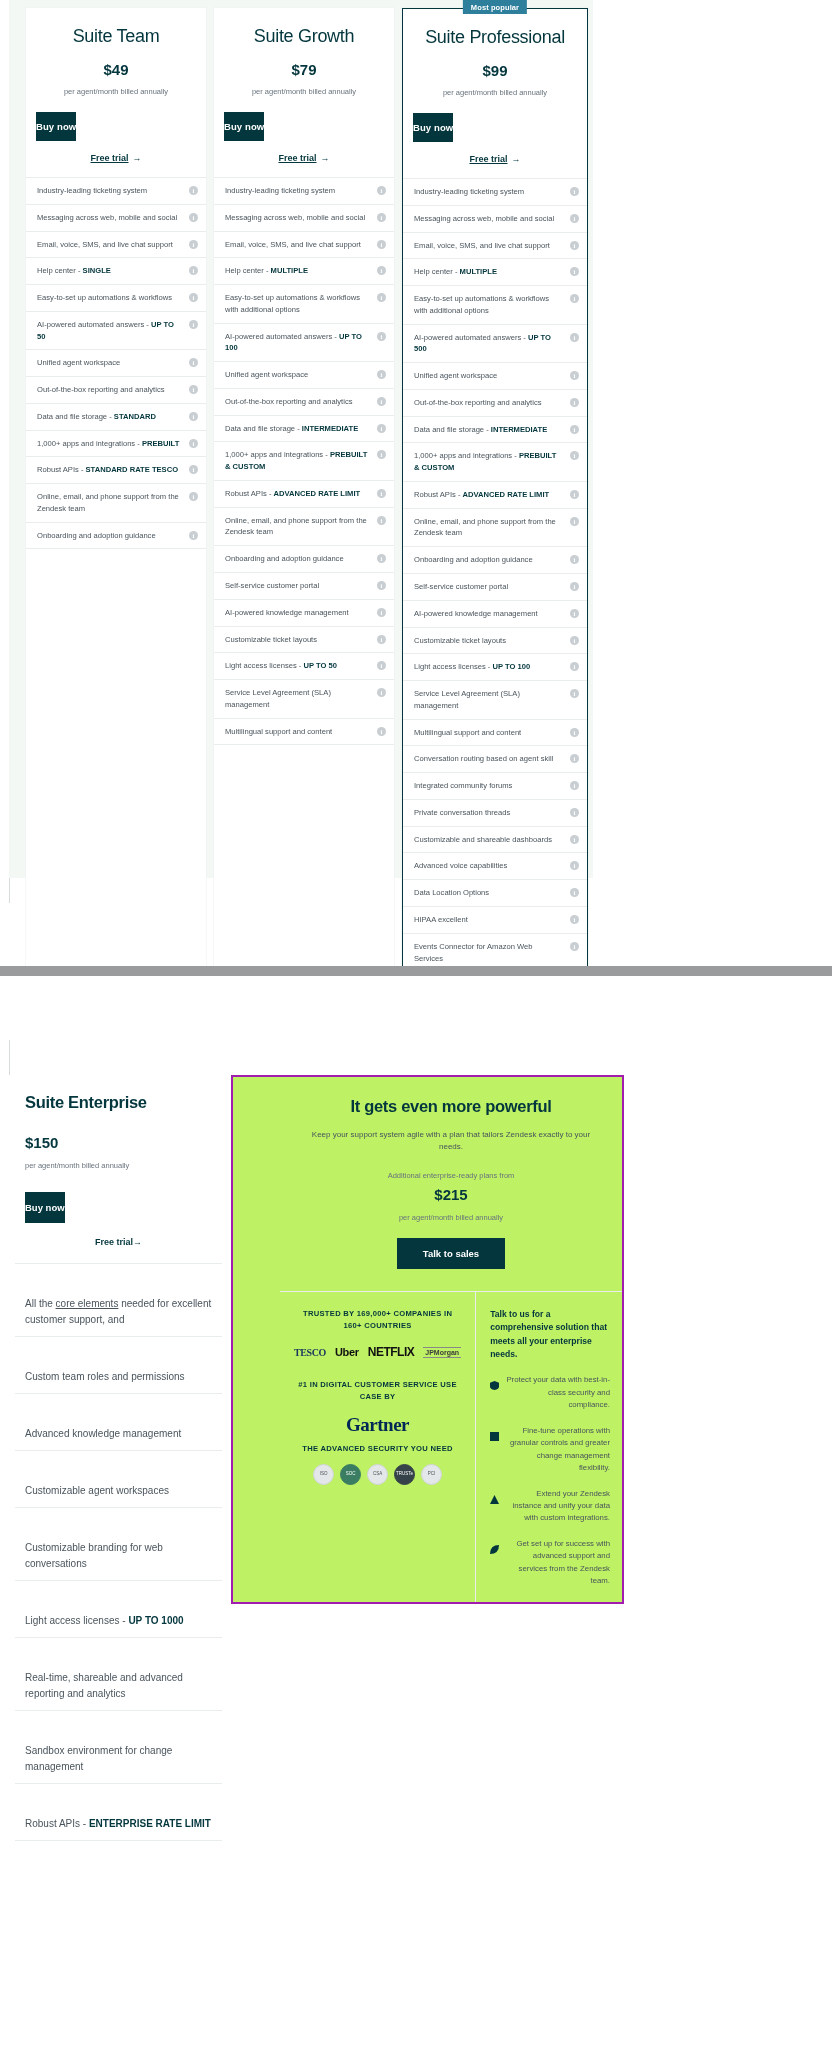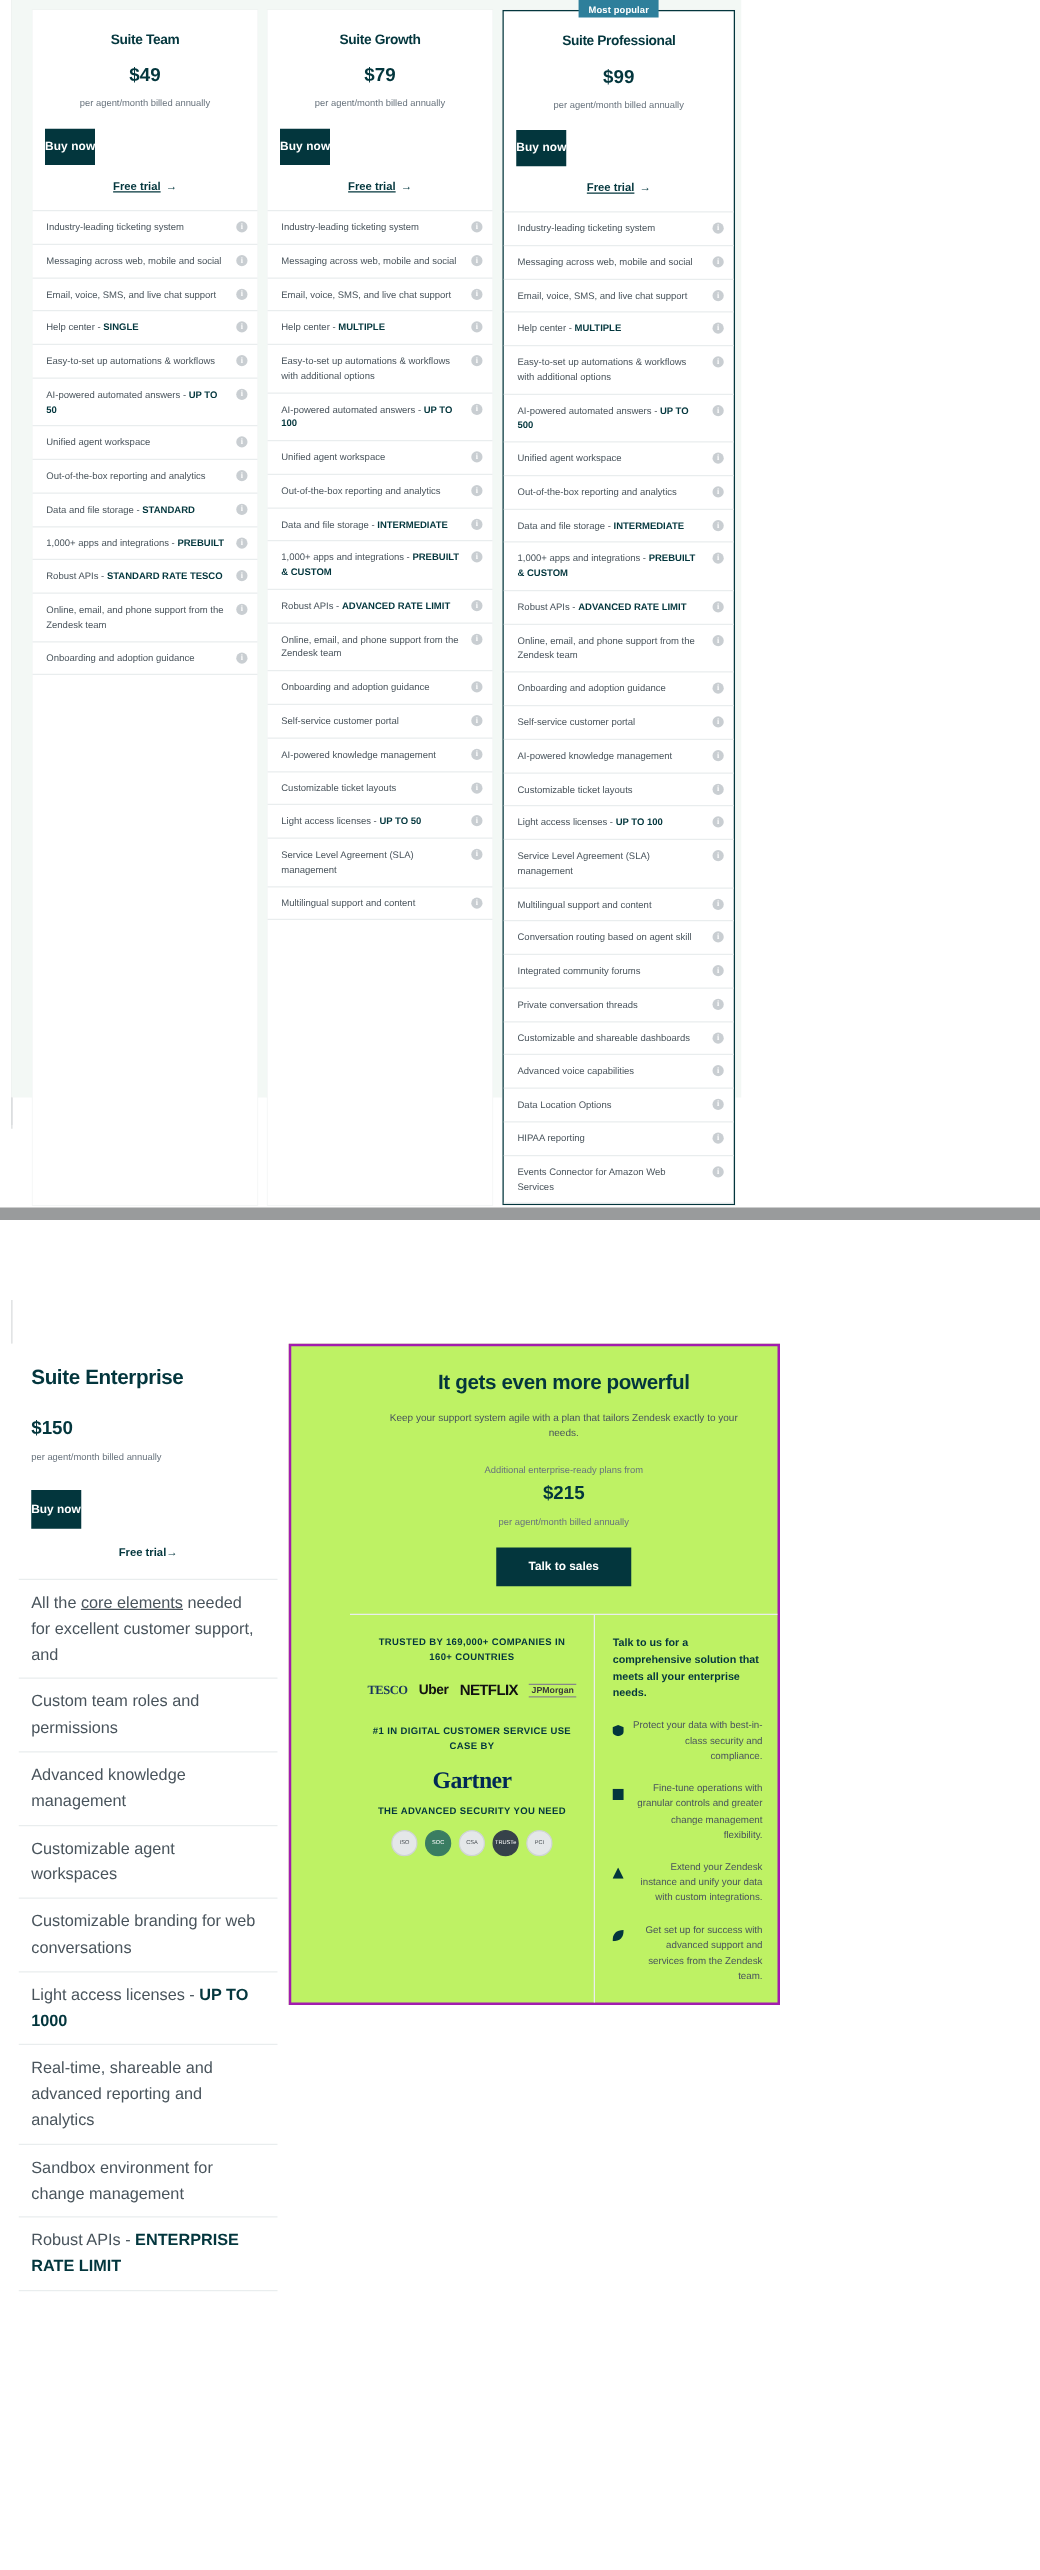"Suite Team" .plan-name { font-size: 11px -> 18px; font-weight: 700 -> 400 }
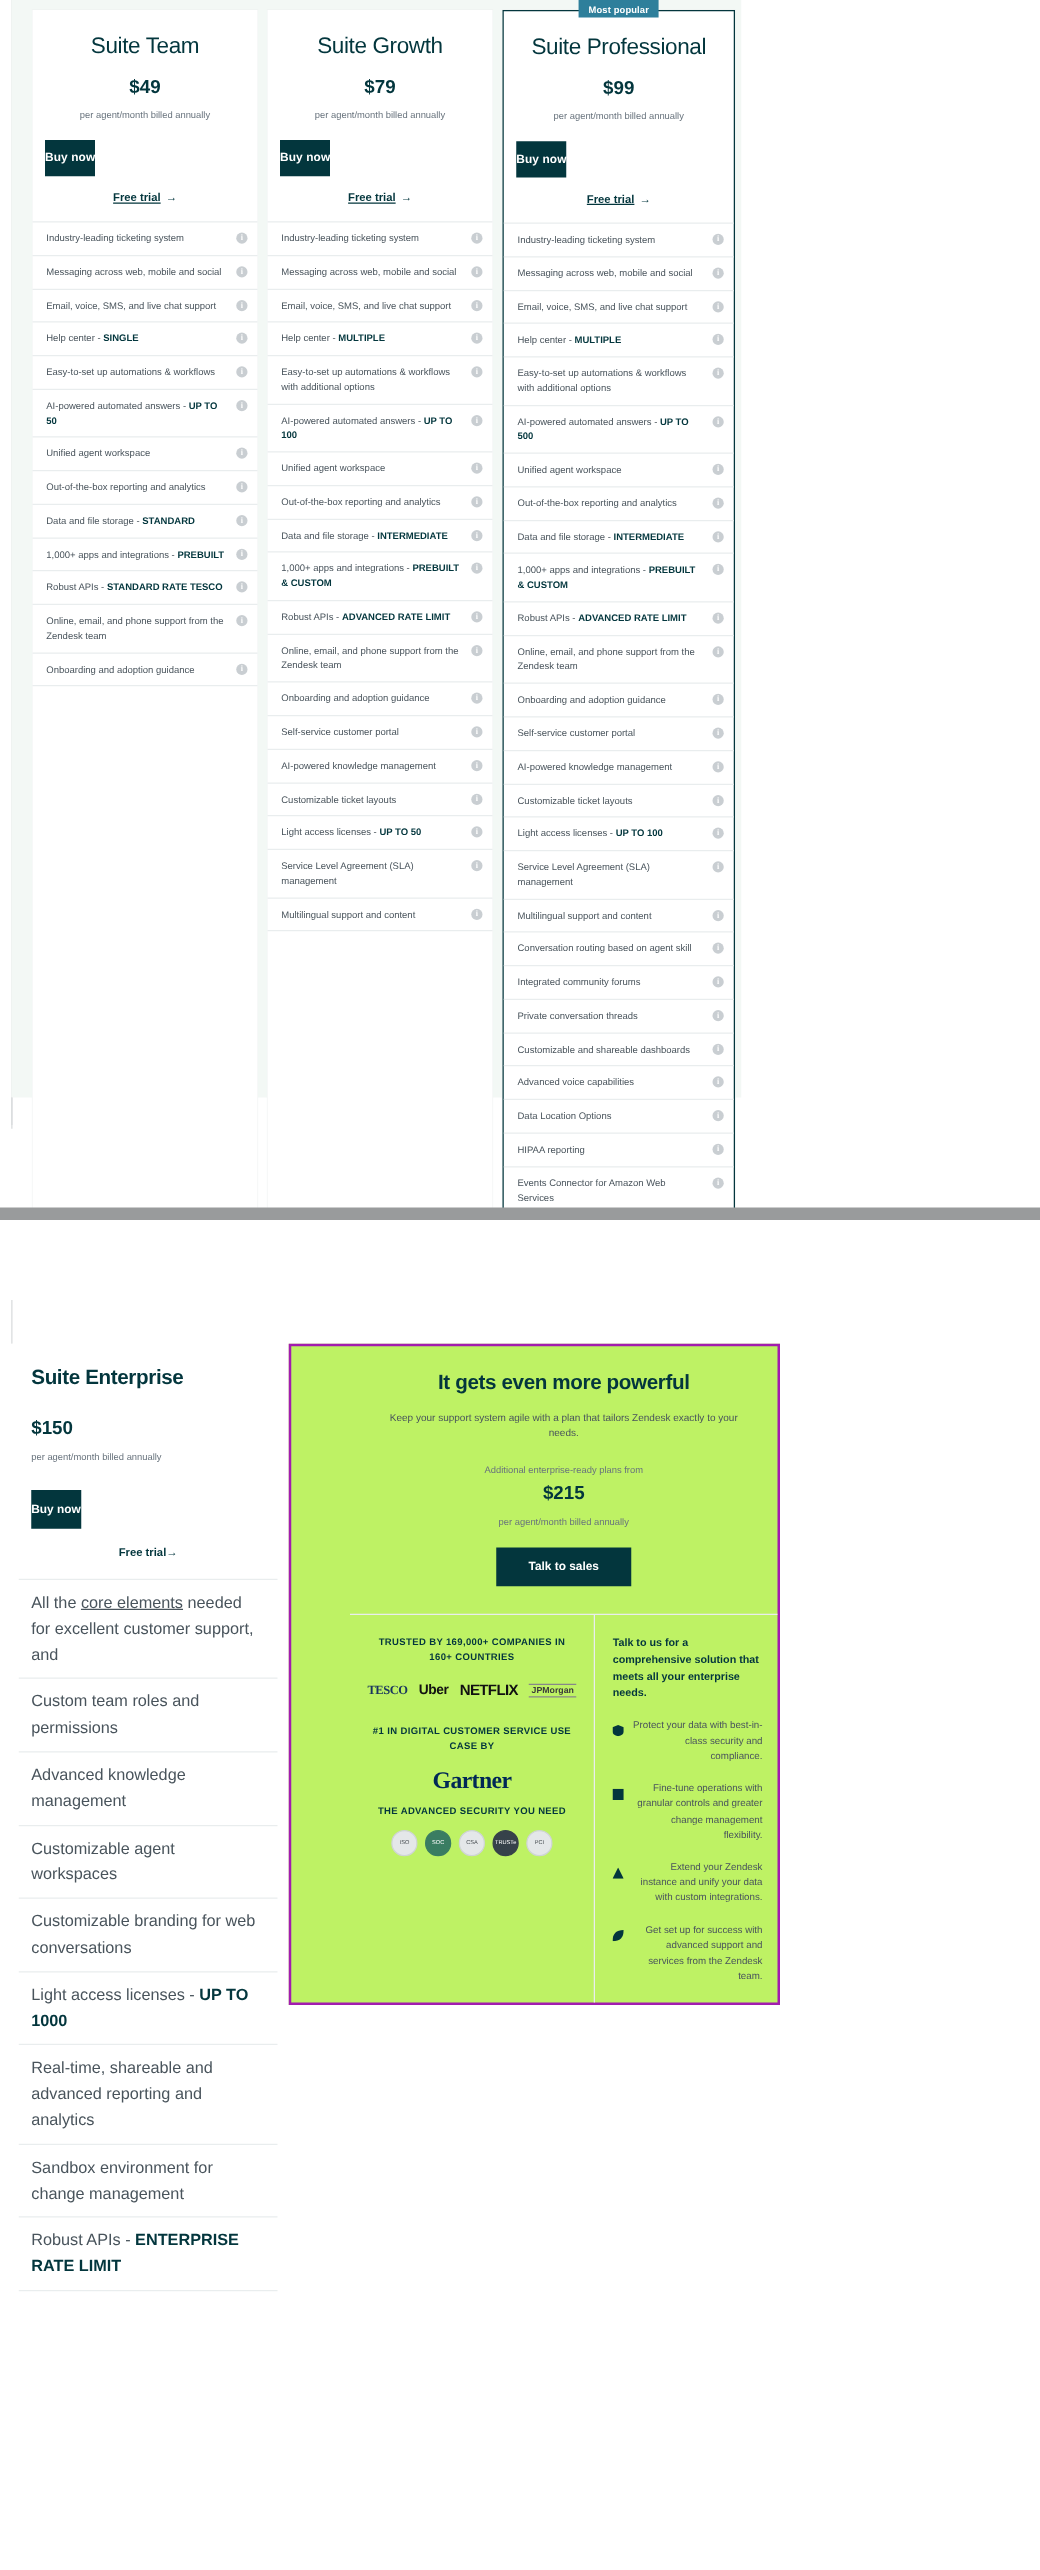"HIPAA reporting" div.feat-text { text: reporting -> excellent }
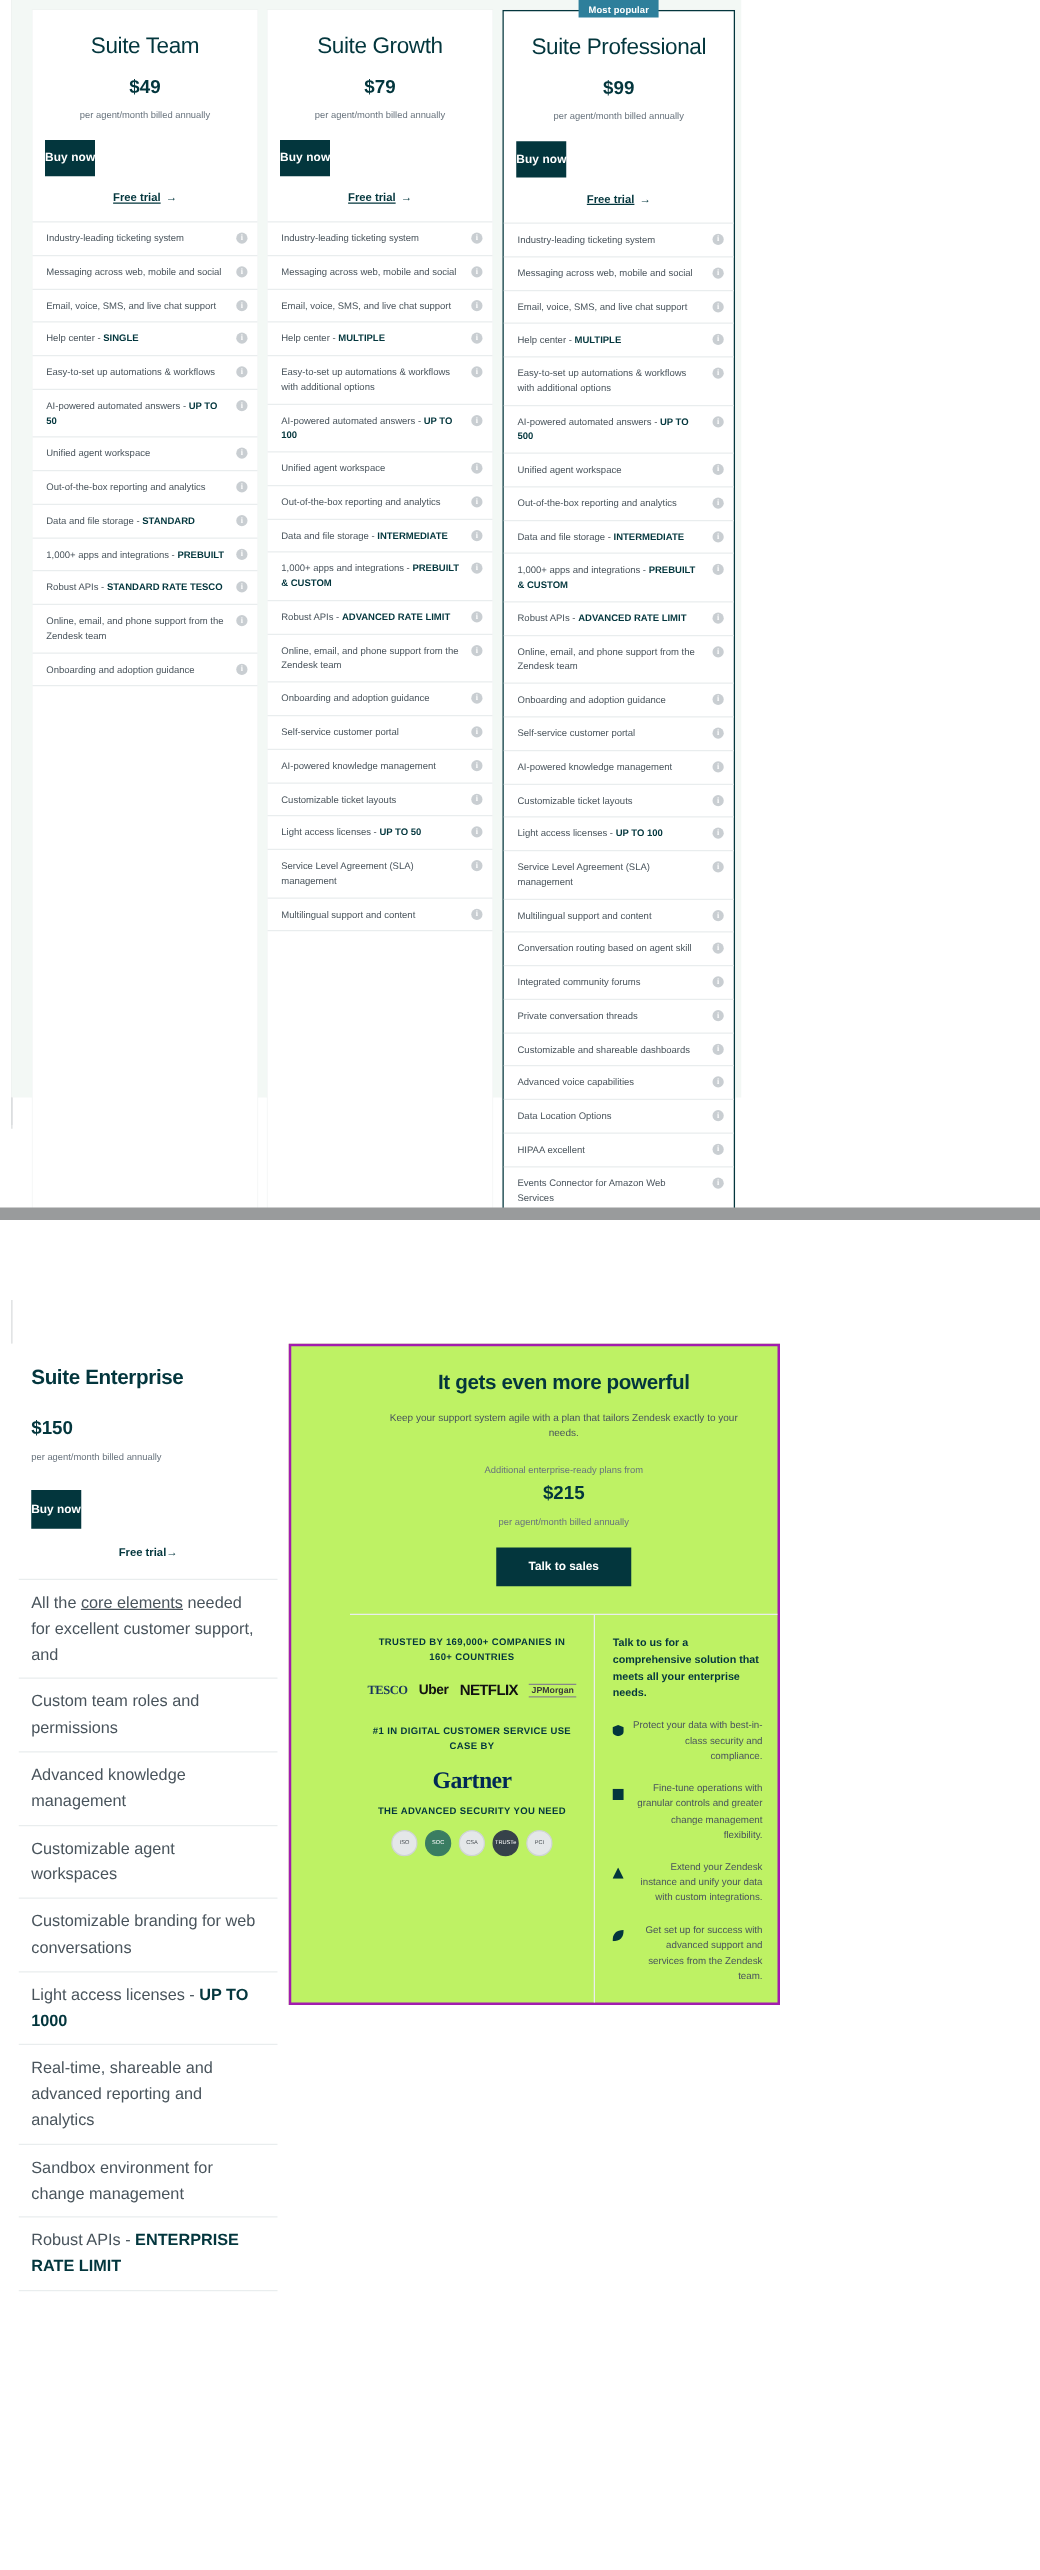"All the core elements needed" .ent-feat .feat-text { font-size: 13px -> 10px; margin-top: none -> 24px }
